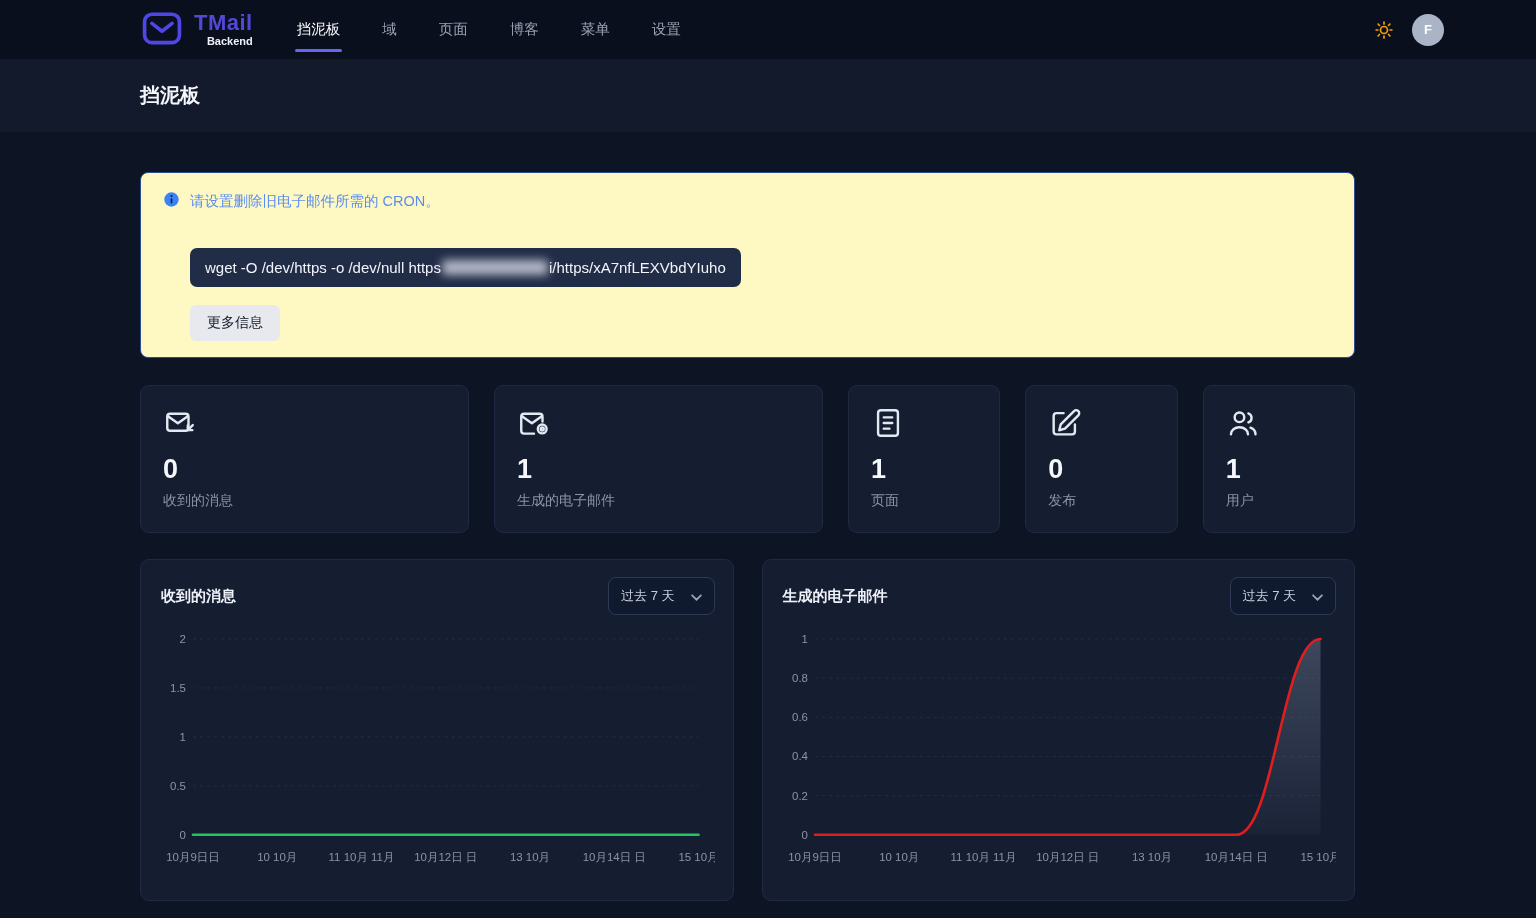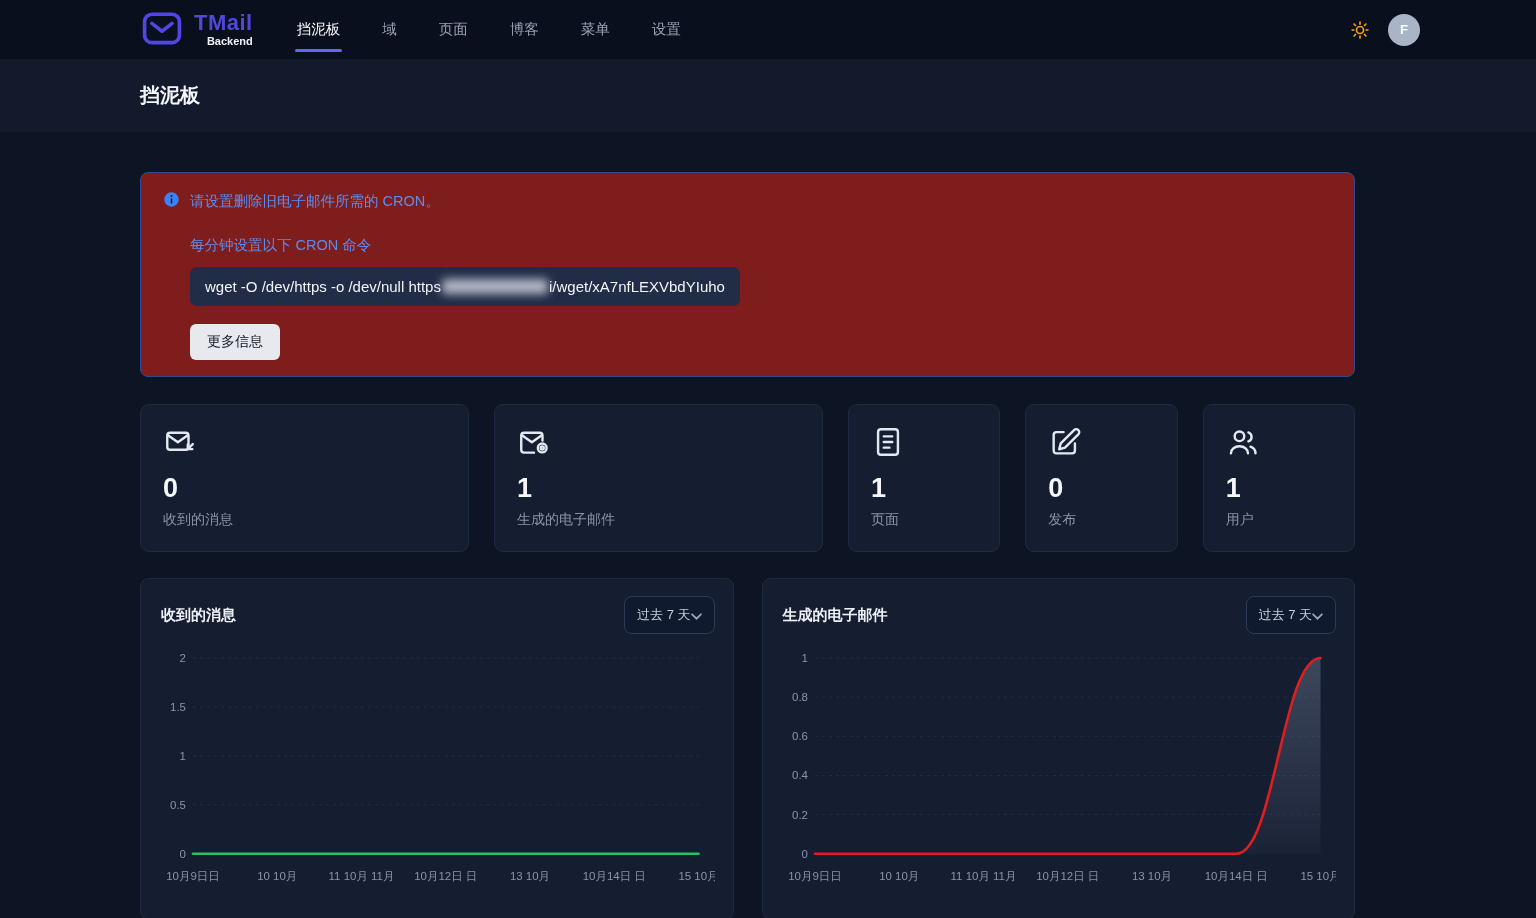"TMail" .navbar { padding: 0 116px 0 140px -> 0 92px 0 140px }
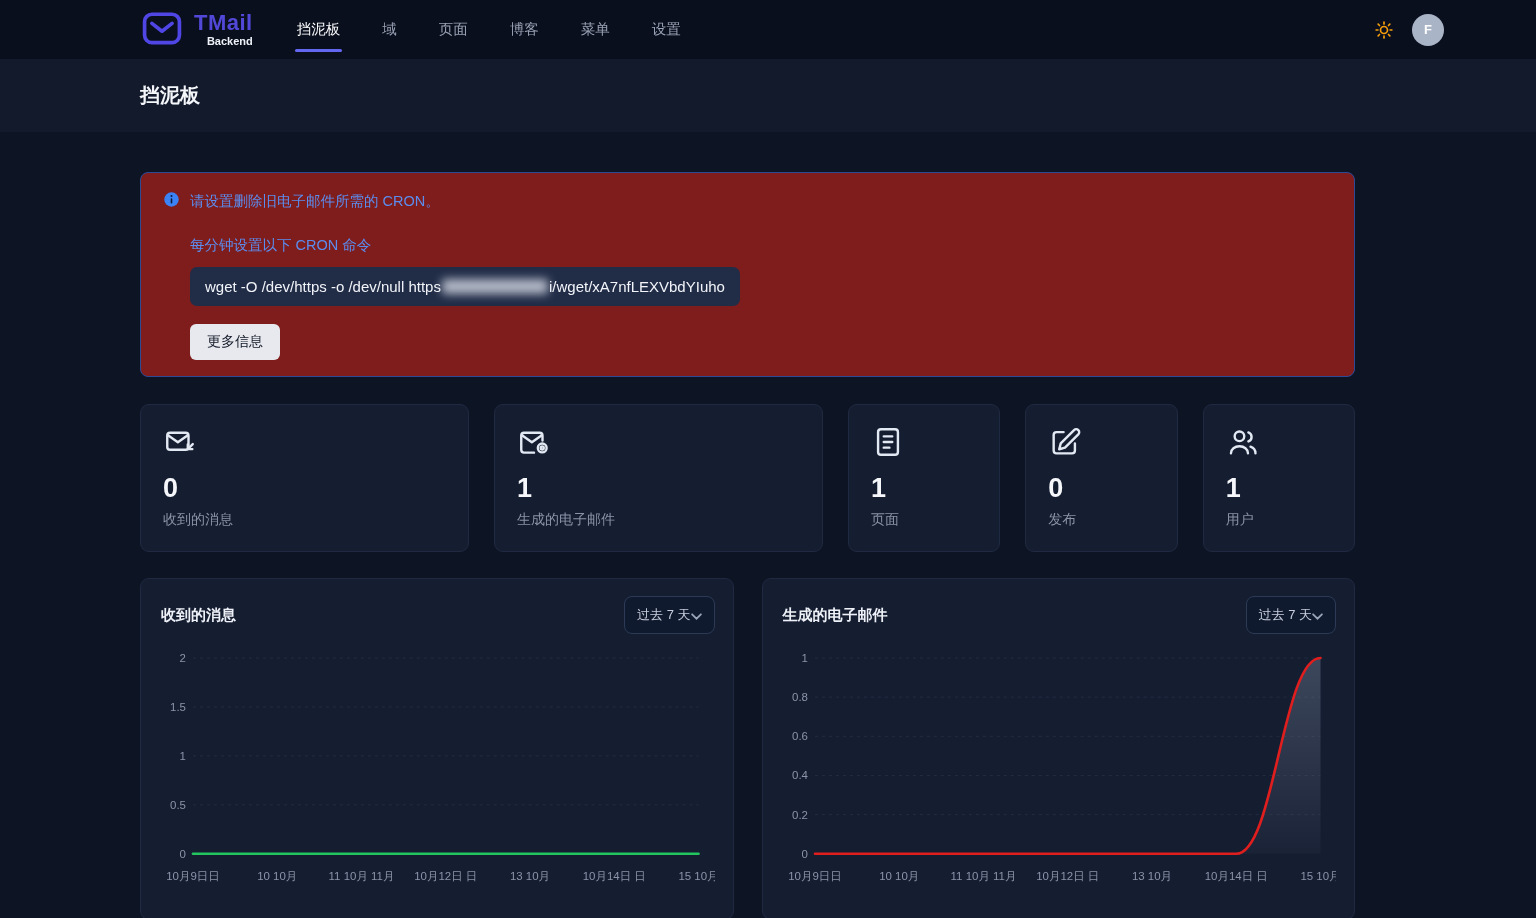"请设置删除旧电子邮件所需的 CRON。" .alert { background: #7f1d1d -> #fef9c3 }
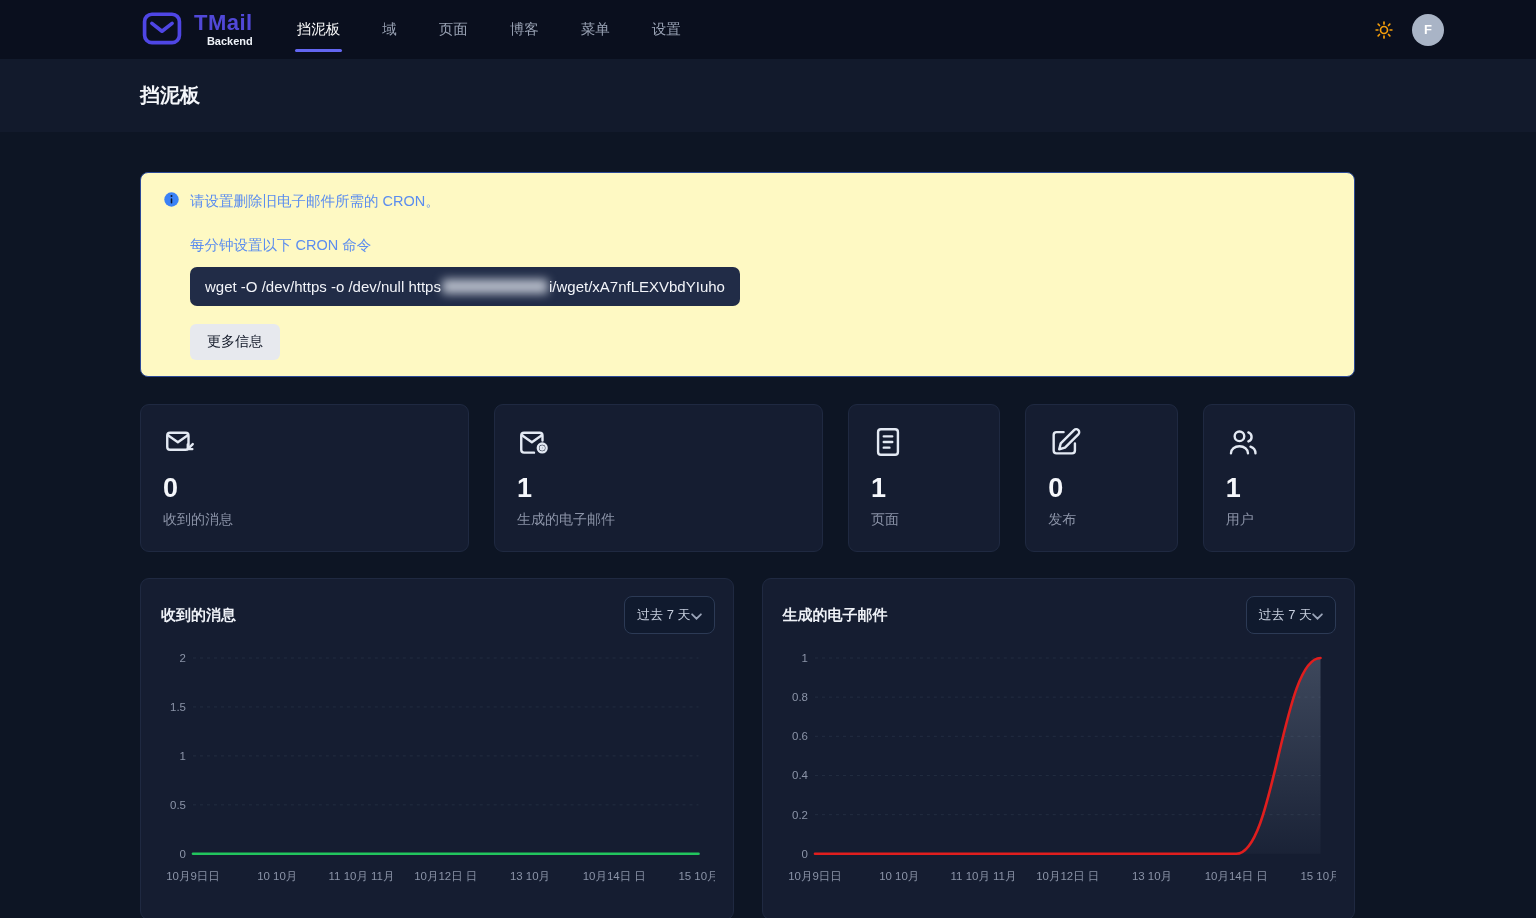"每分钟设置以下 CRON 命令" div.alert-line2 { html: <div>每分钟设置以下 CRON 命令</div> -> none }
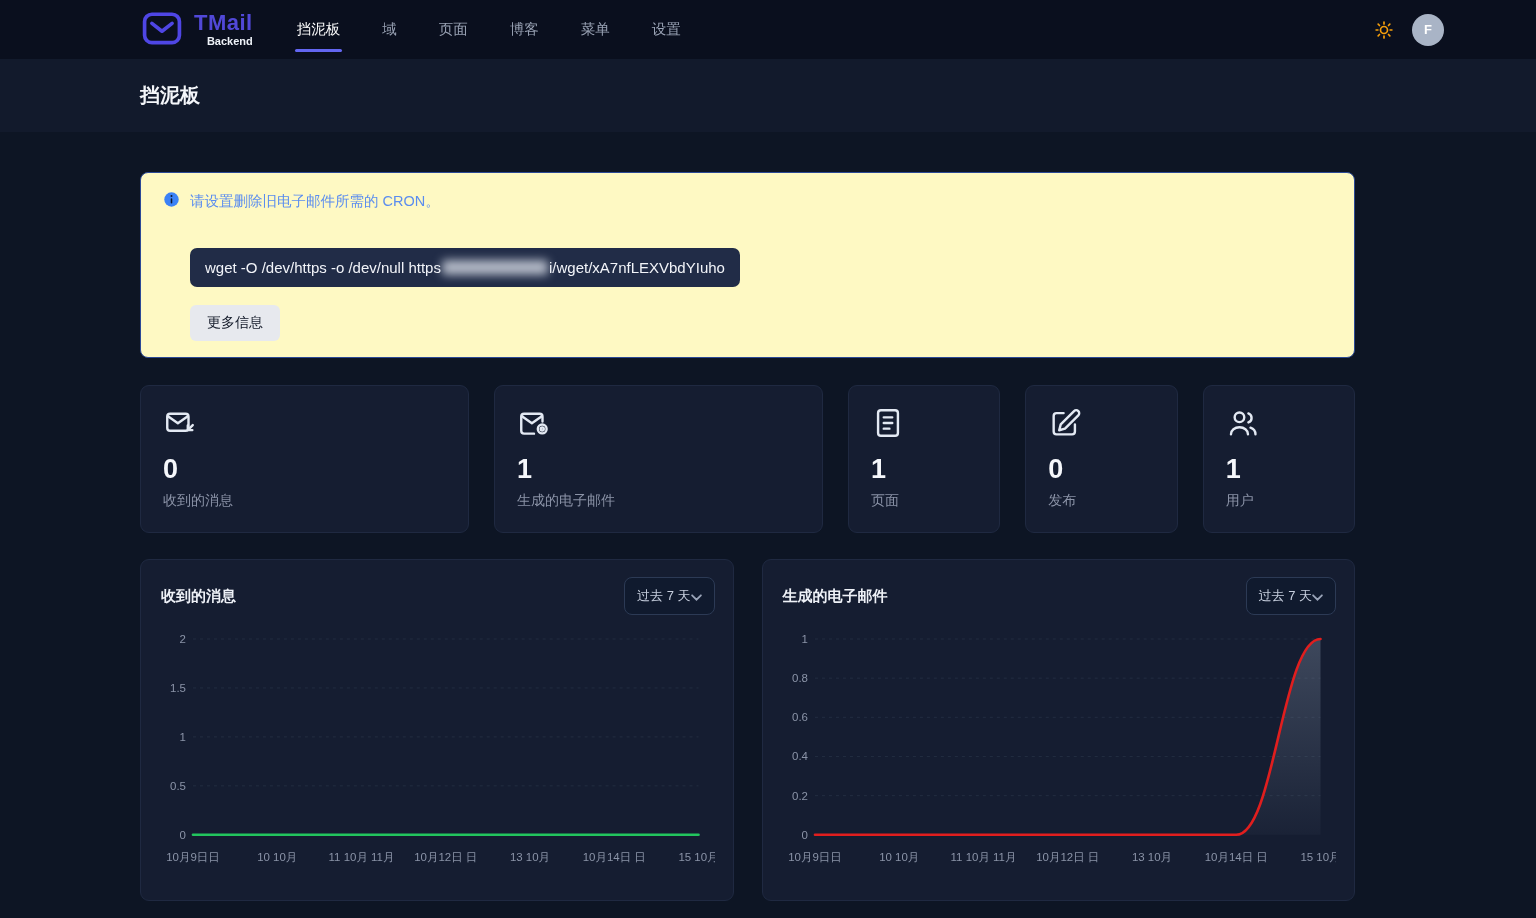"i/wget/xA7nfLEXVbdYIuho" span { text: i/wget/xA7nfLEXVbdYIuho -> i/https/xA7nfLEXVbdYIuho }
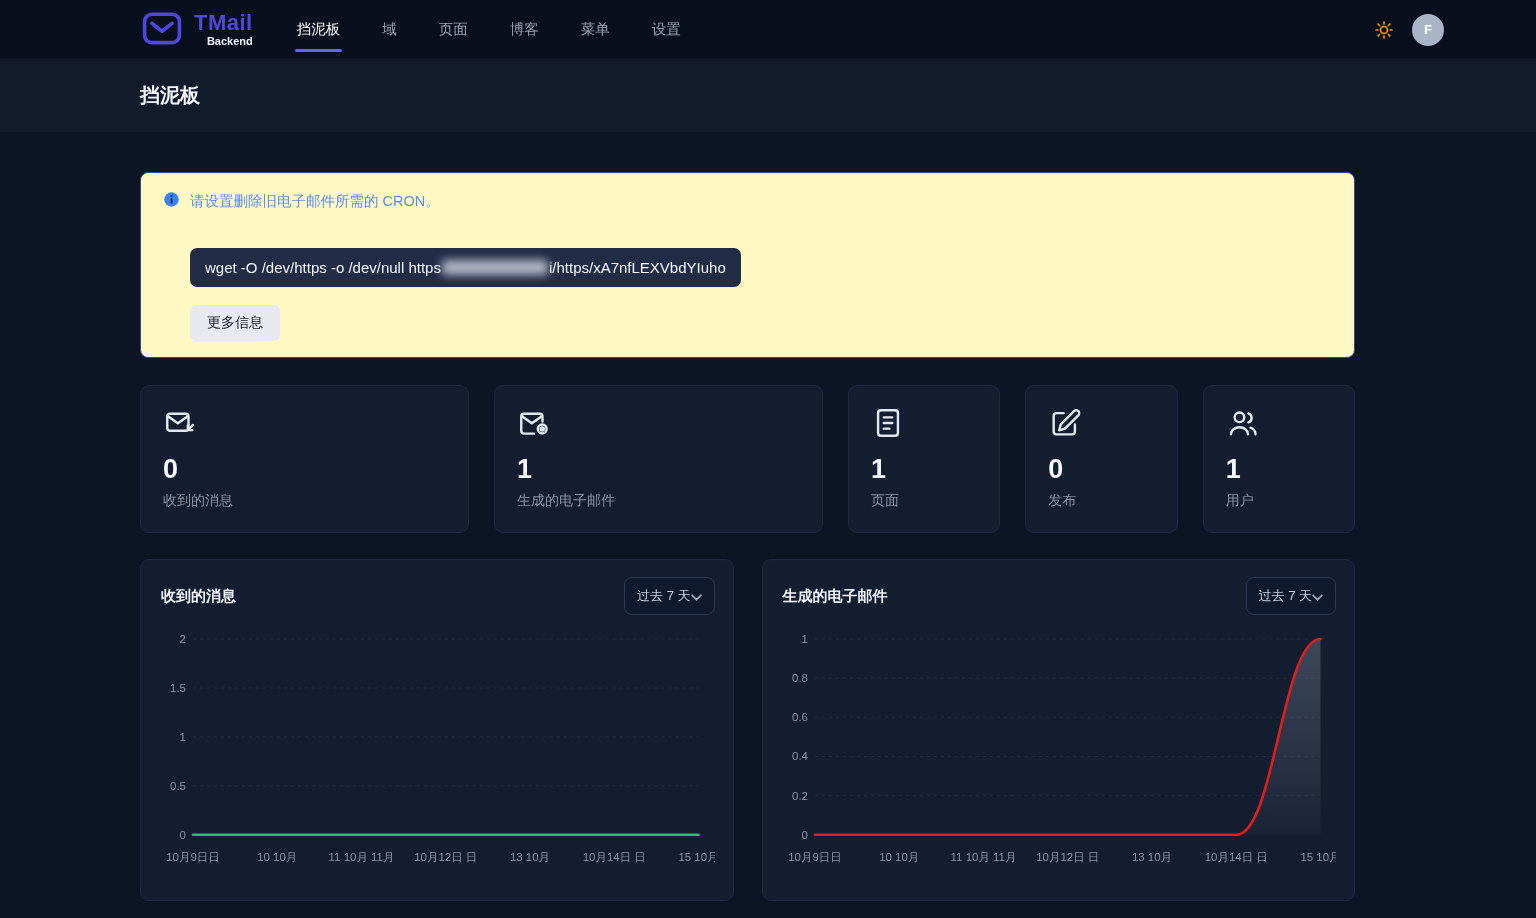"过去 7 天" .range-select { gap: none -> 16px }
